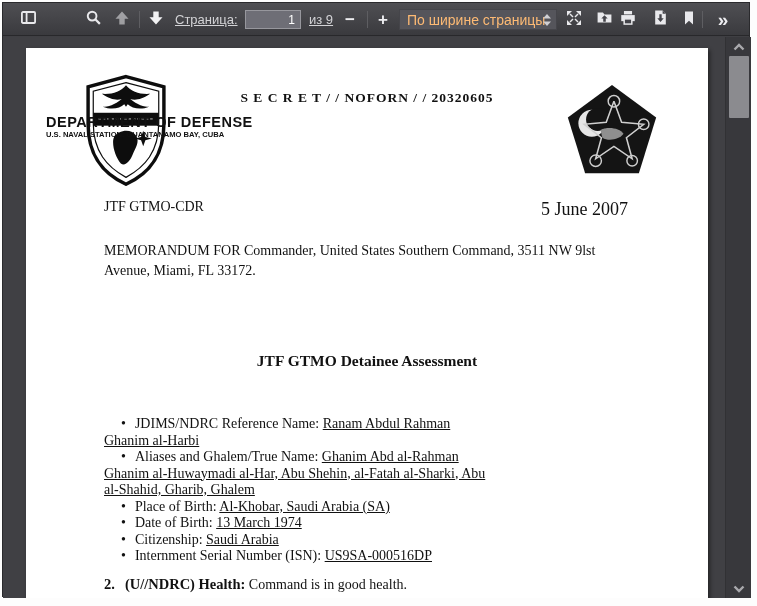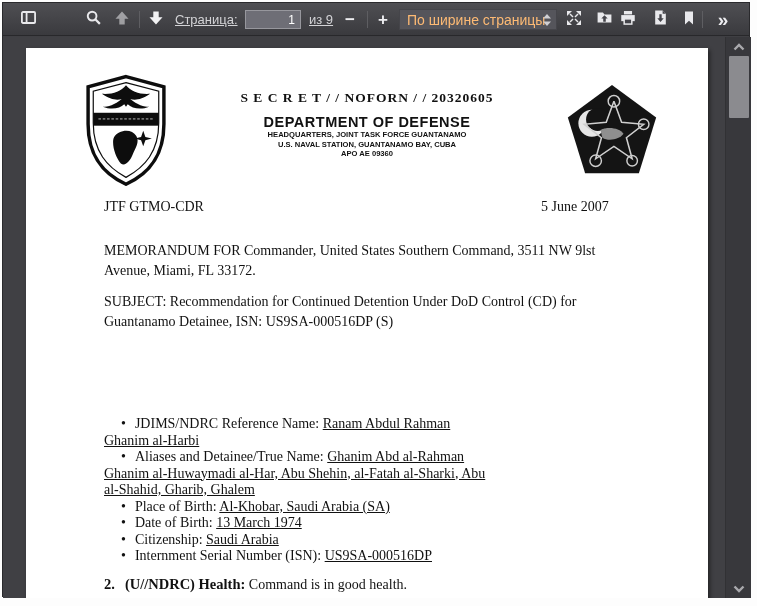"DEPARTMENT OF DEFENSE" .orgblock { padding-left: none -> 20px; text-align: center -> none }
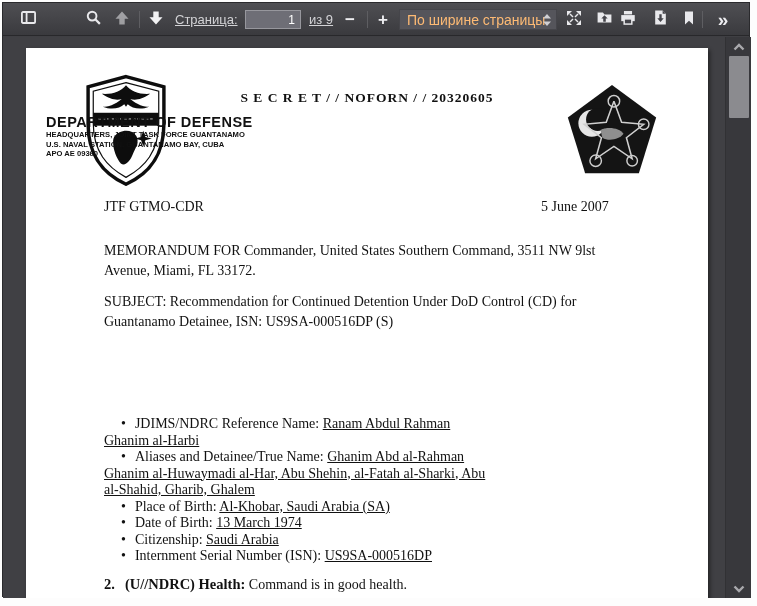"HEADQUARTERS, JOINT TASK FORCE" div.orgline { html: <div>HEADQUARTERS, JOINT TASK FORCE GUANTANAMO</div> -> none }
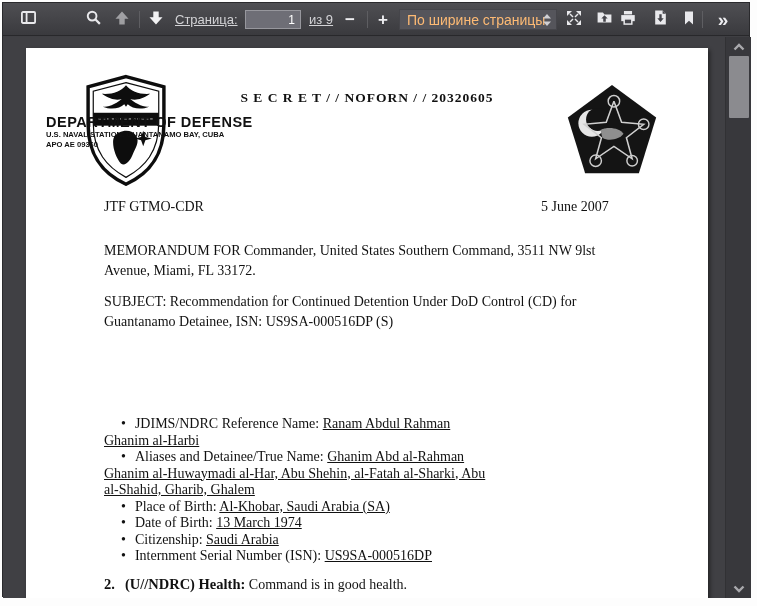"APO AE 09360" div.orgline { html: <div>APO AE 09360</div> -> none }
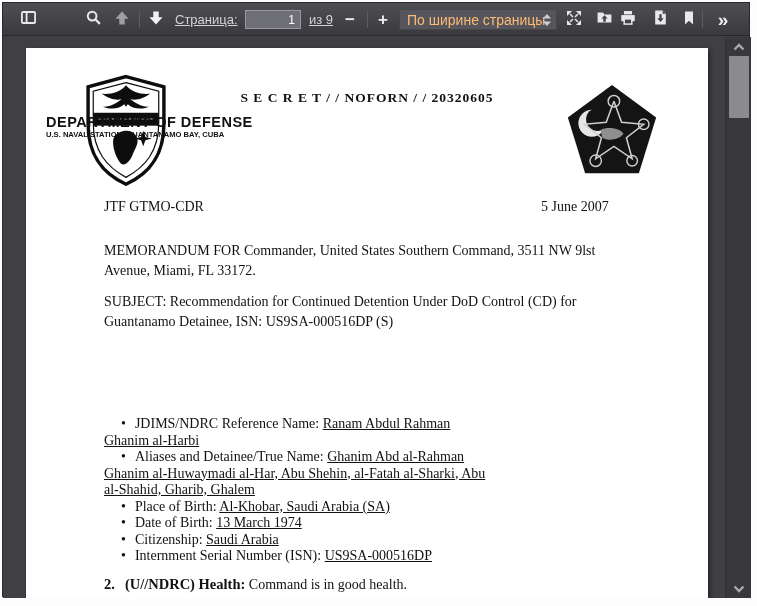"5 June 2007" .docdate { font-size: 14px -> 18px }
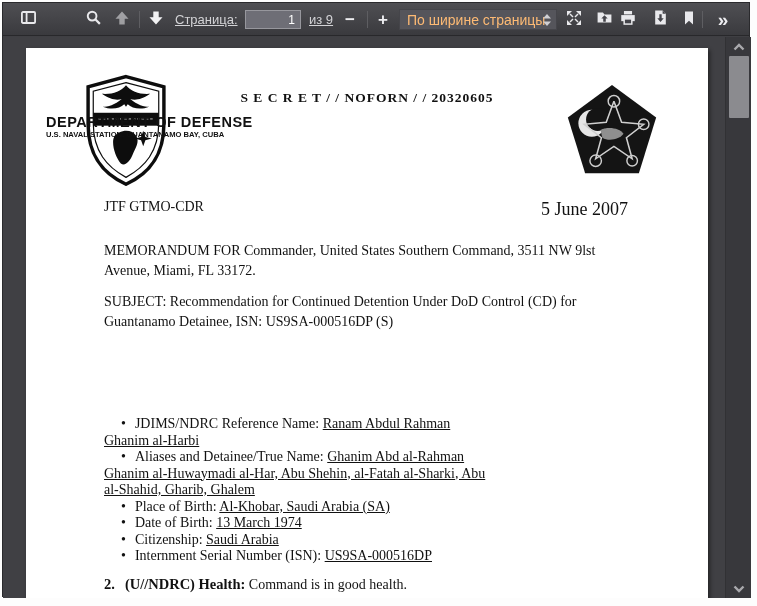"SUBJECT: Recommendation for Continued" div.abs { html: <div>SUBJECT: Recommendation for Continued Detention Under DoD Control (CD) for Guantanamo Detainee, ISN: US9SA-000516DP (S)</div> -> none }
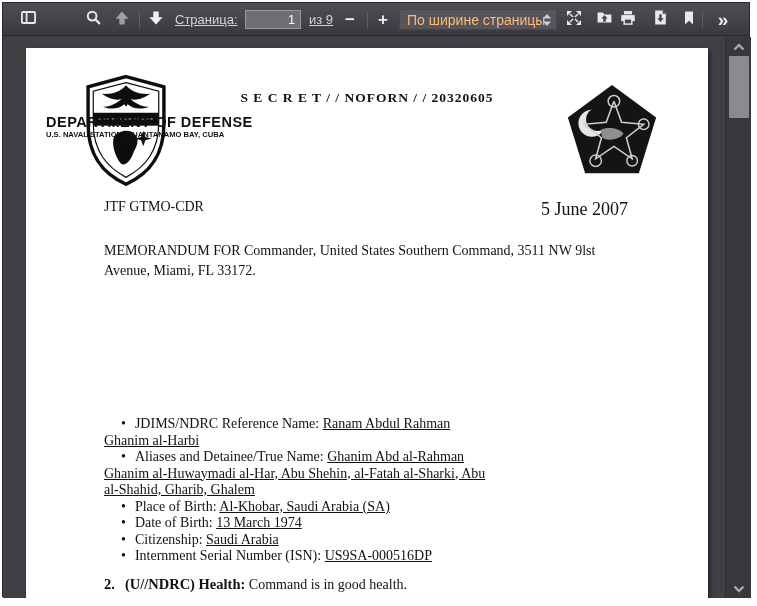"JTF GTMO Detainee Assessment" div.abs { html: none -> <div>JTF GTMO Detainee Assessment</div> }
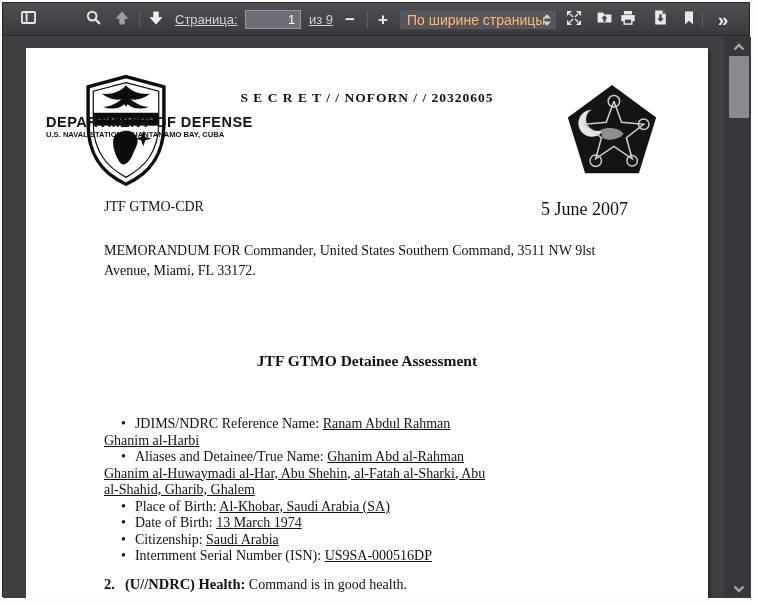"Aliases and Detainee/True Name:" span { text: Detainee/True -> Ghalem/True }
